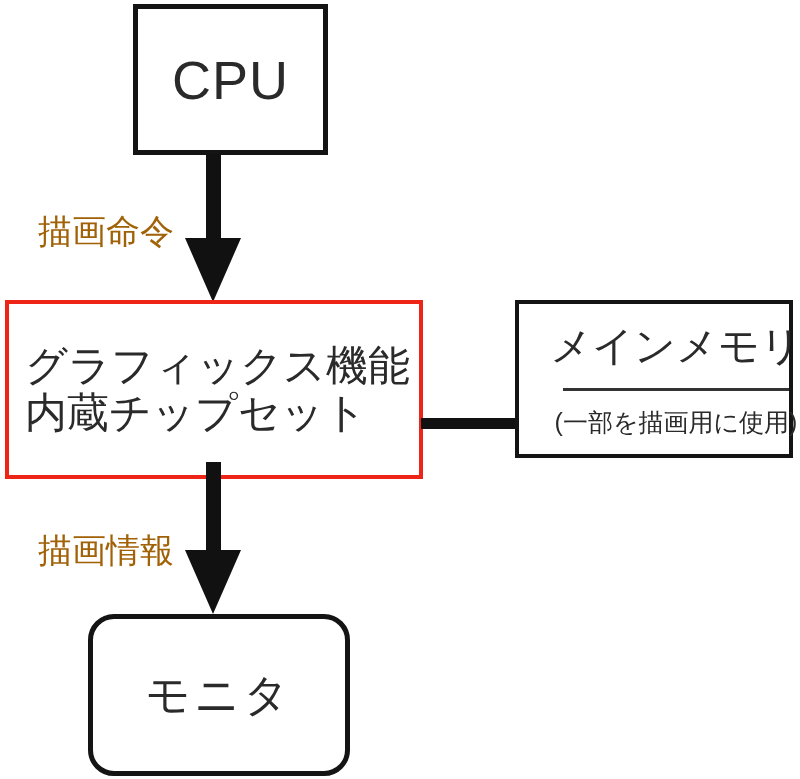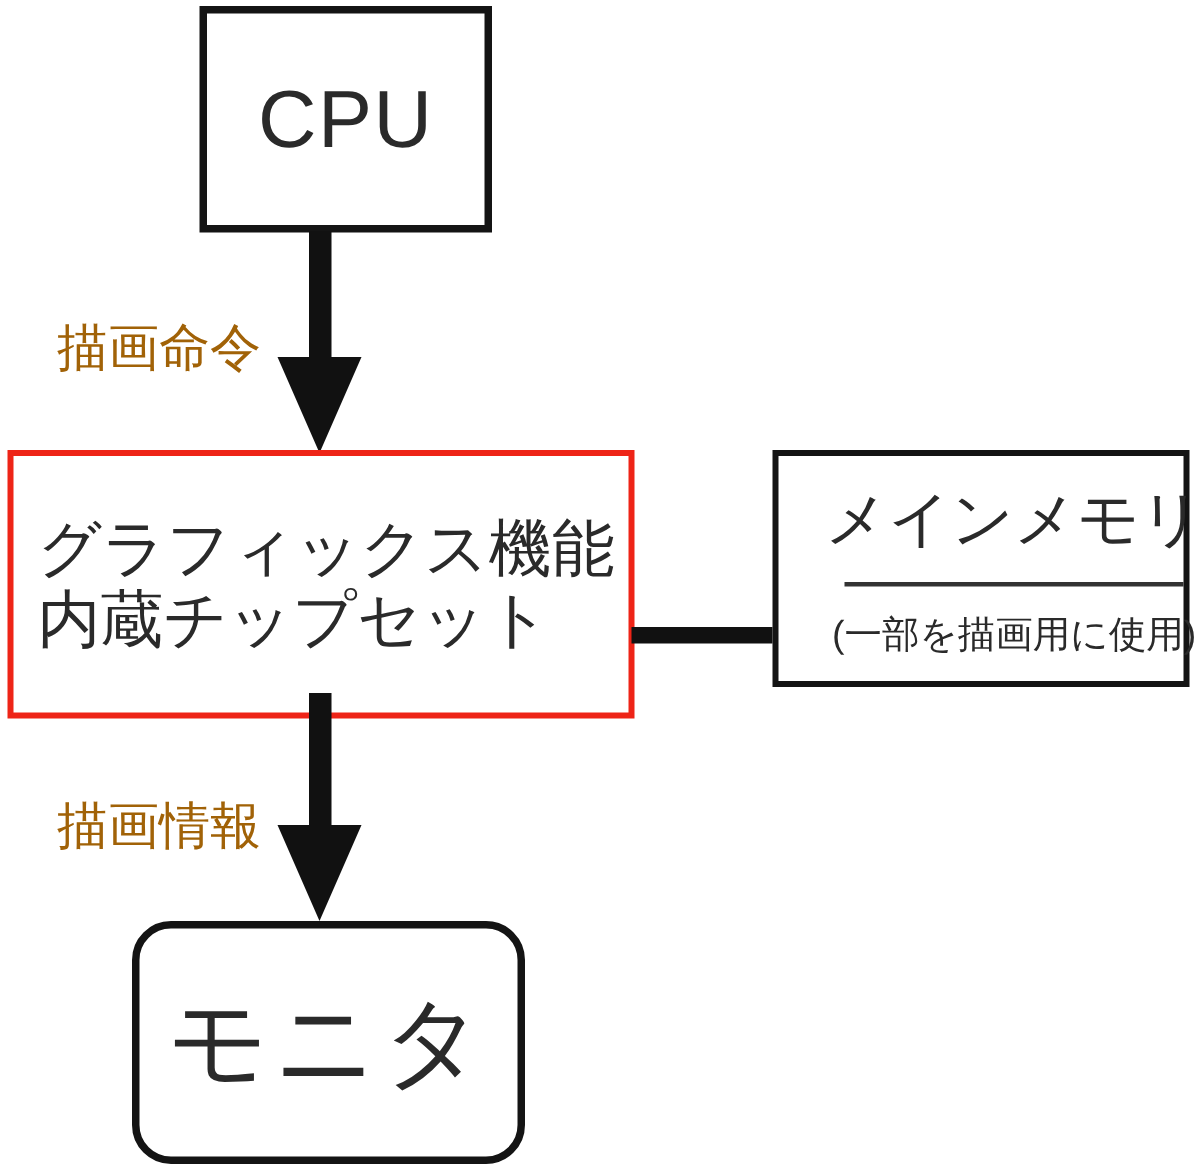"モニタ" .node-monitor { font-size: 66px -> 44px }
